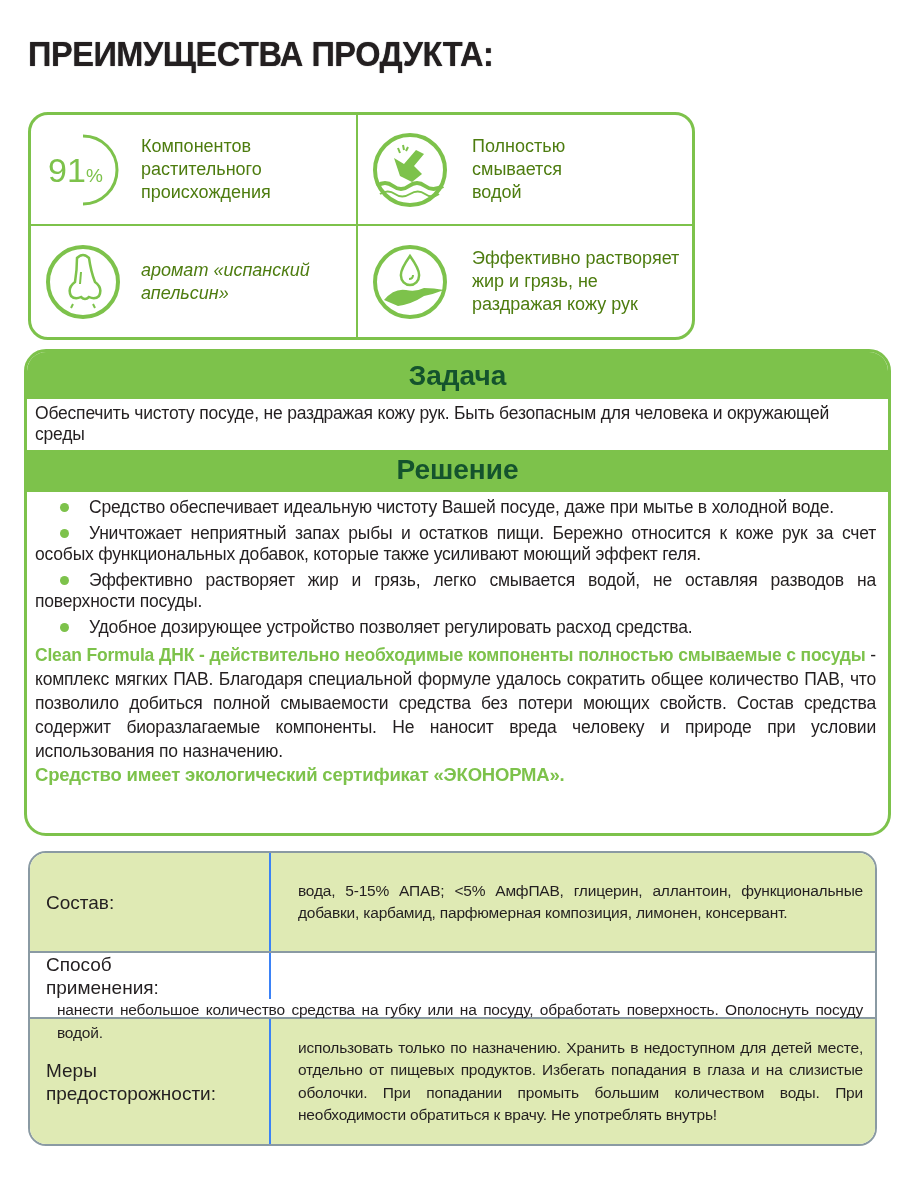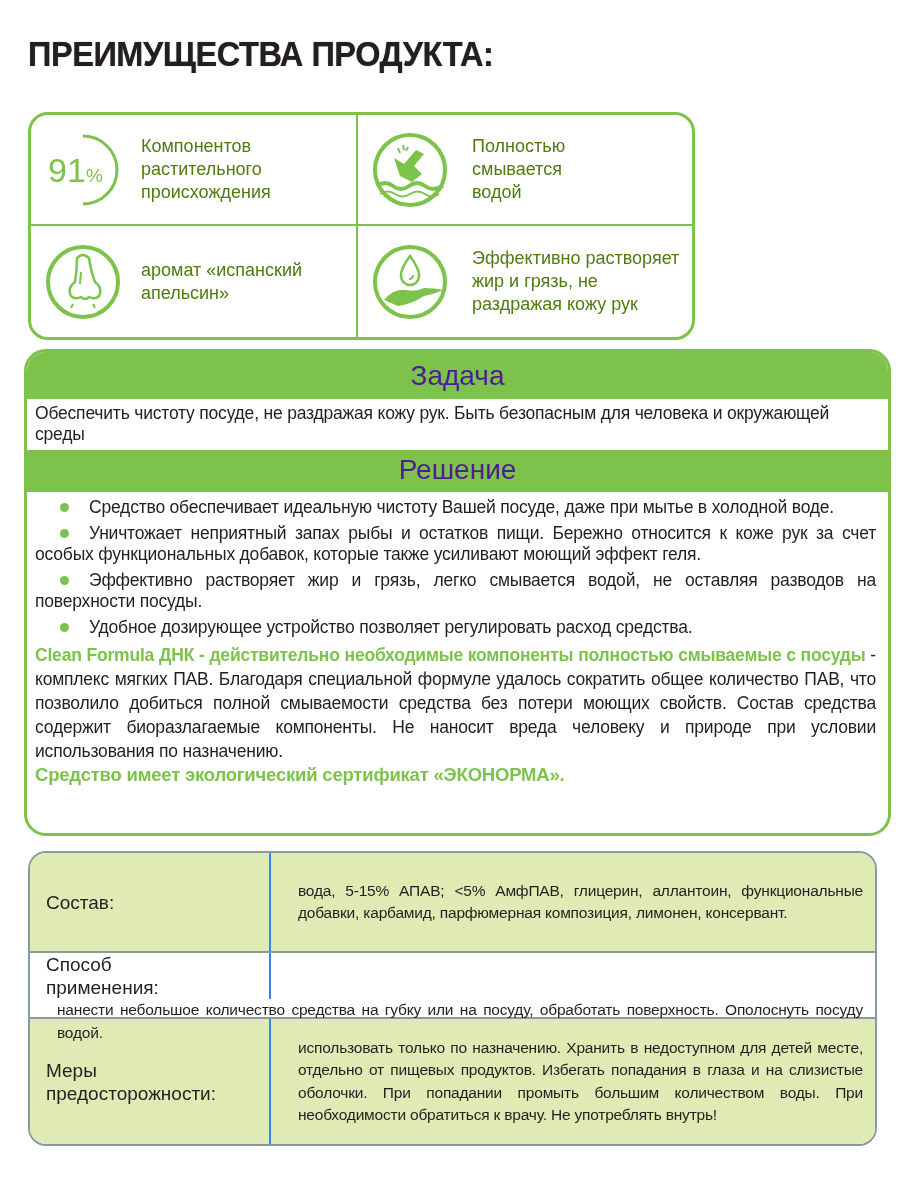"аромат «испанский апельсин»" .adv-cell.c2 { font-style: none -> italic }
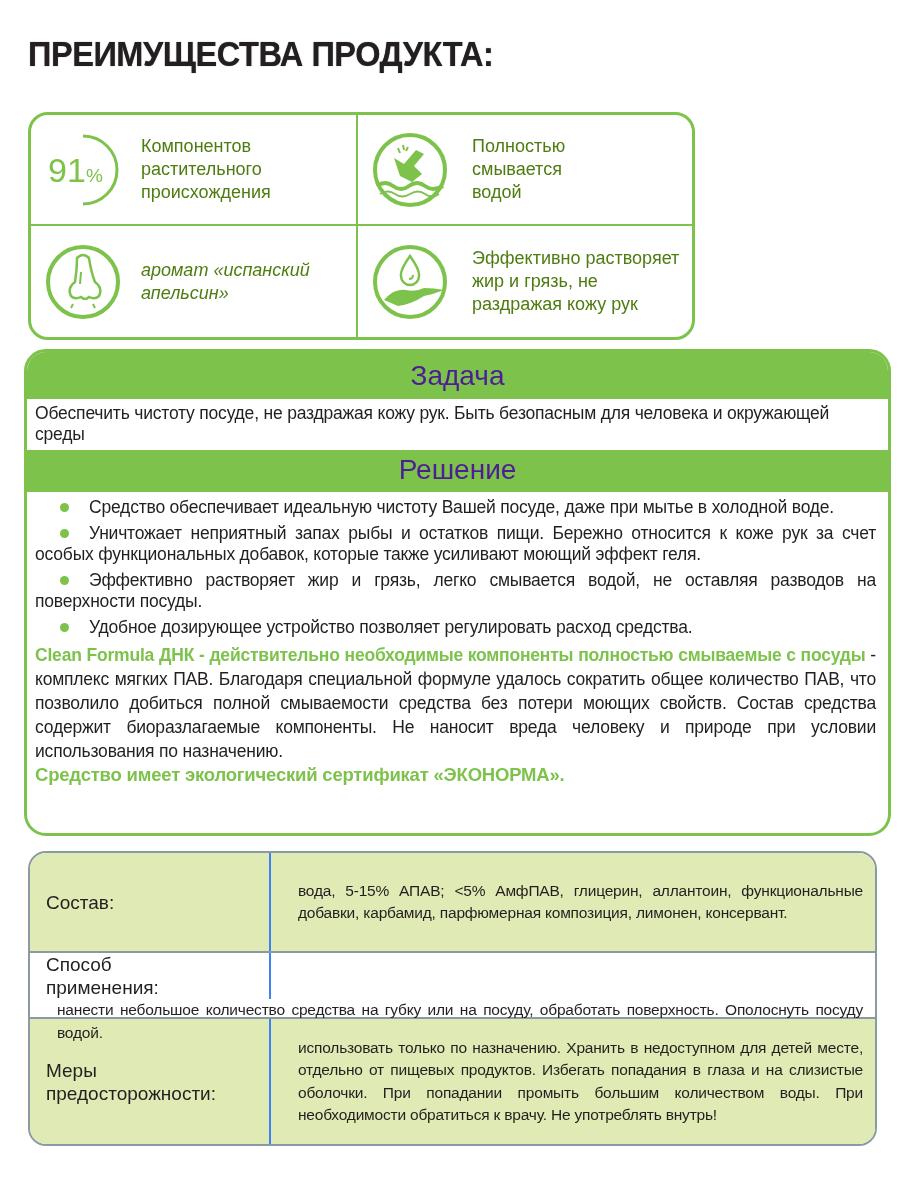"Задача" .ts-header { color: #4c1d95 -> #14532d; font-weight: normal -> bold }
